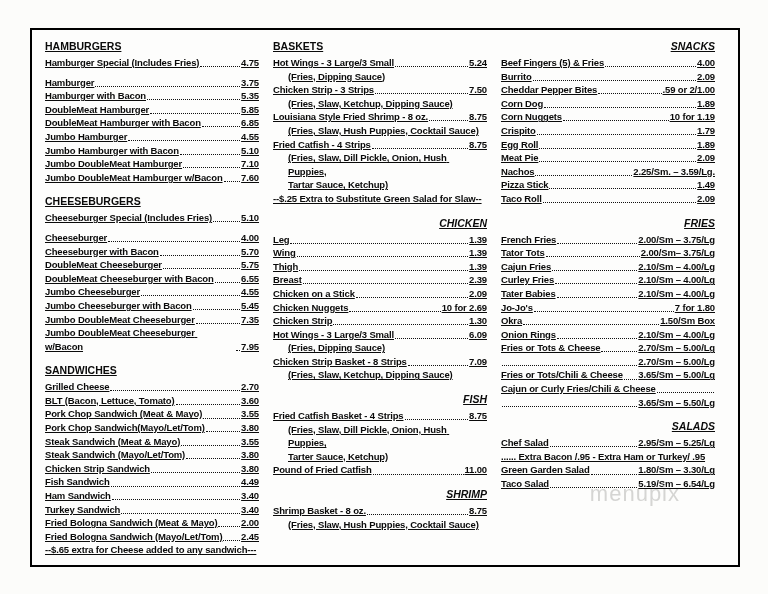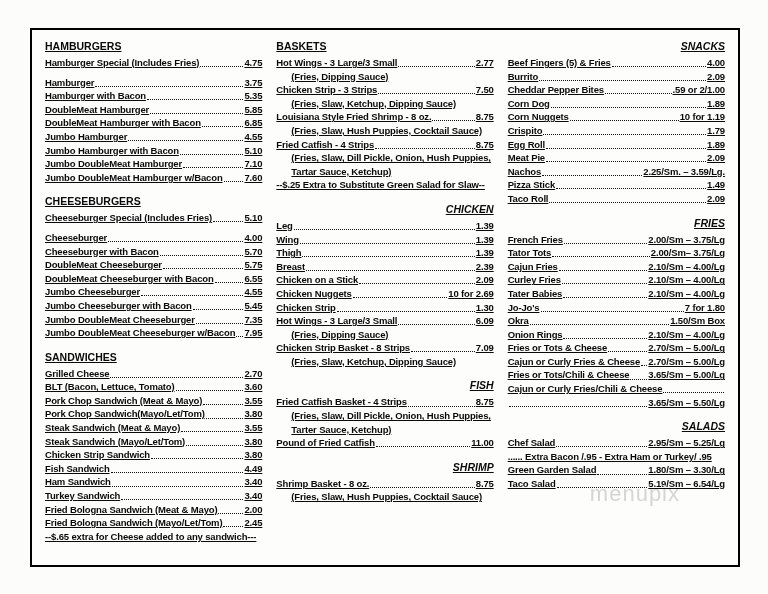"HAMBURGERS" .sheet { padding: 10px 13px 6px 13px -> 10px 23px 6px 13px }
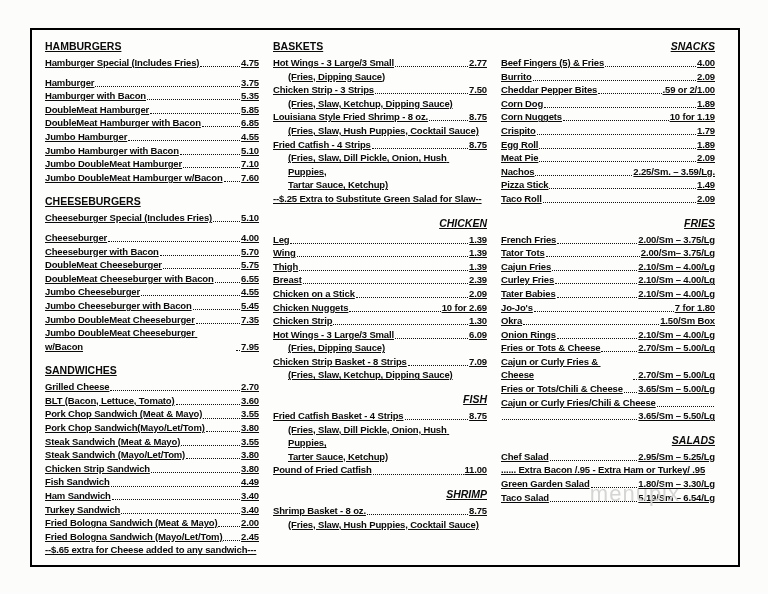"2.77" span.price { text: 2.77 -> 5.24 }
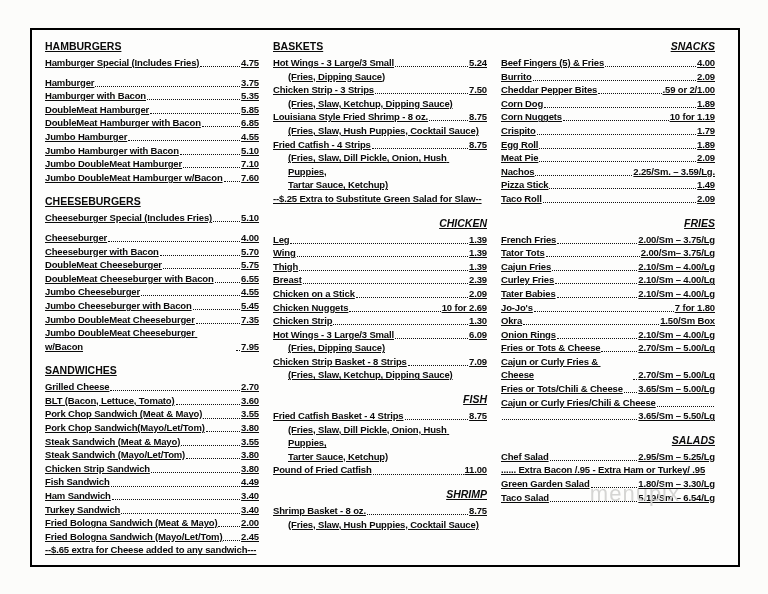"Cajun or Curly Fries &" span.label { html: <span>Cajun or Curly Fries &amp; Cheese</span> -> none }
